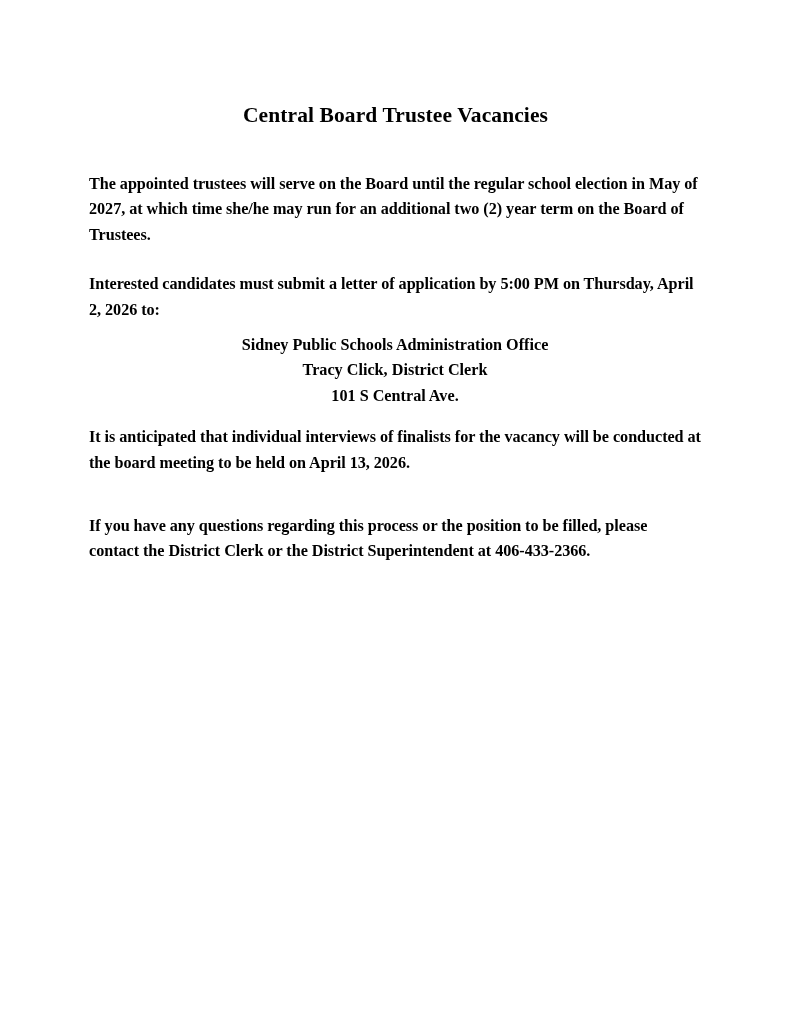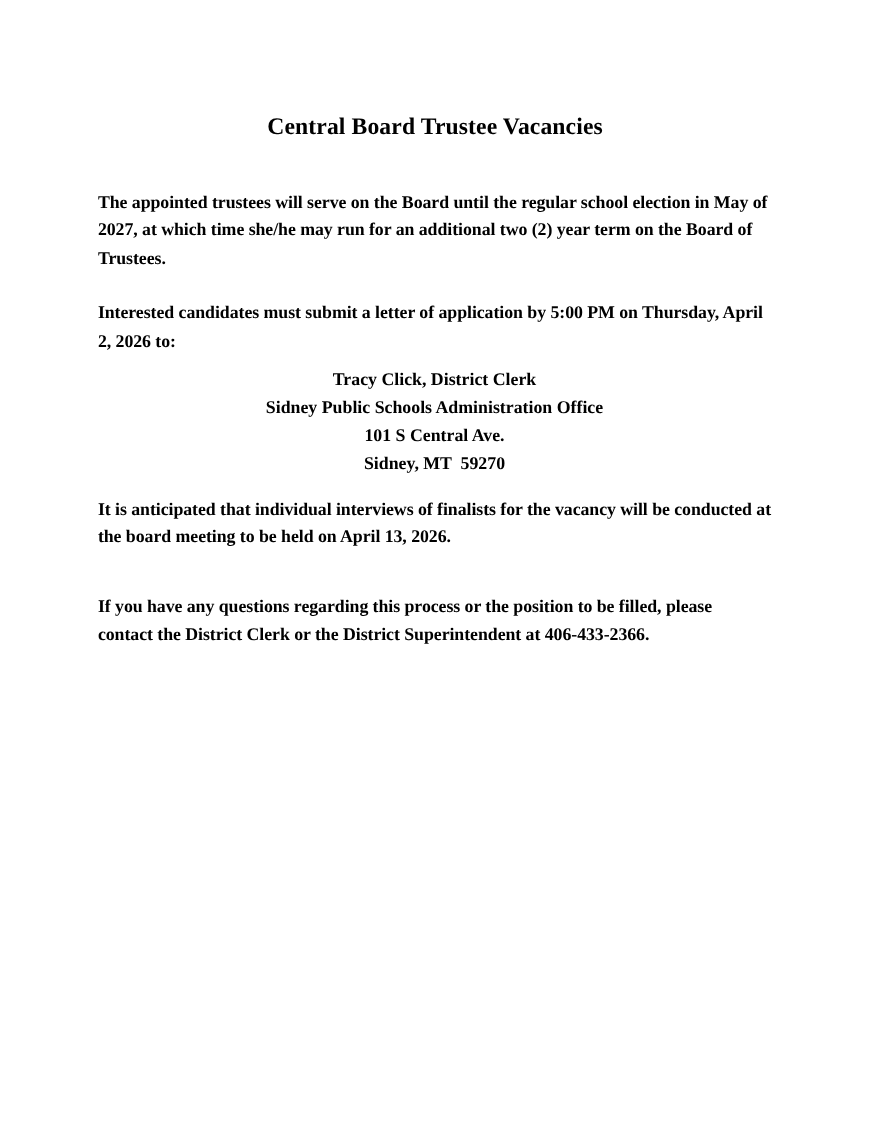"Tracy Click, District Clerk" span.address-line { order: before "Sidney Public Schools Administration" -> after "Sidney Public Schools Administration" }
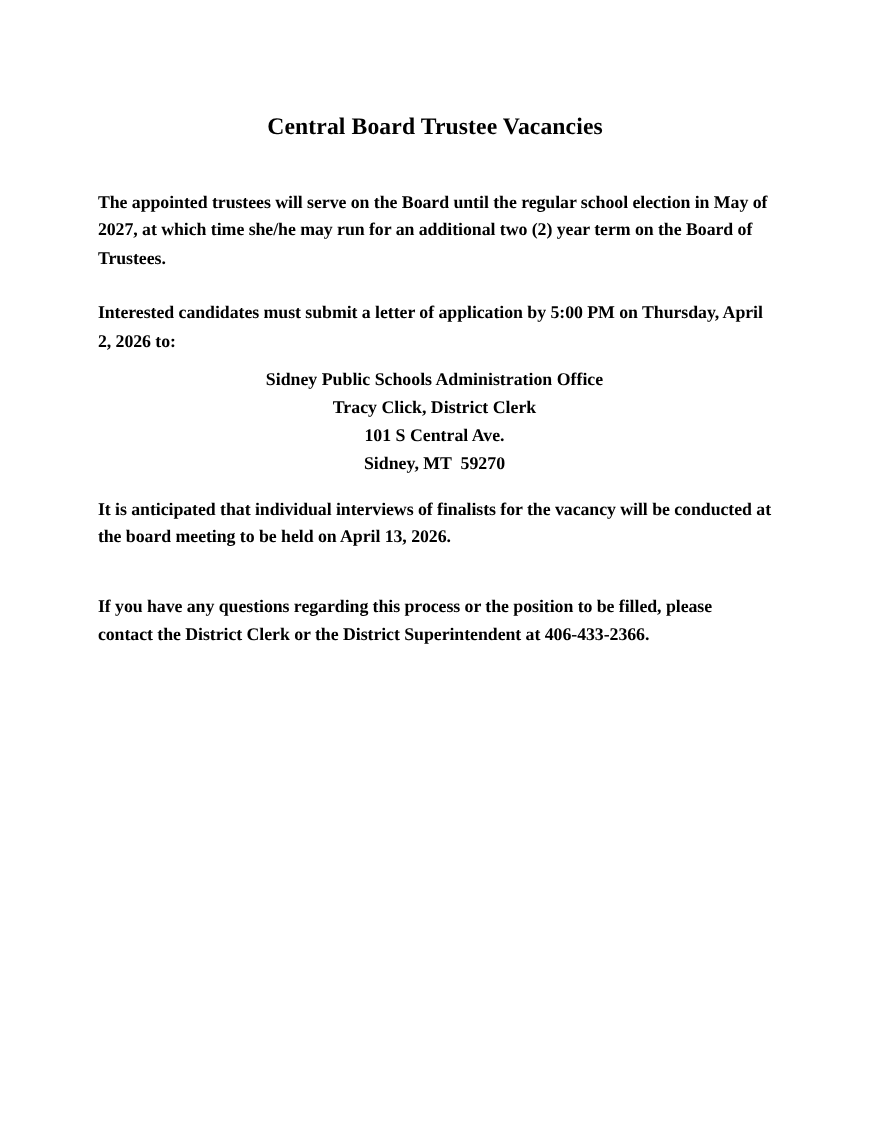"Sidney, MT 59270" span.address-line { html: <span>Sidney, MT 59270</span> -> none }
